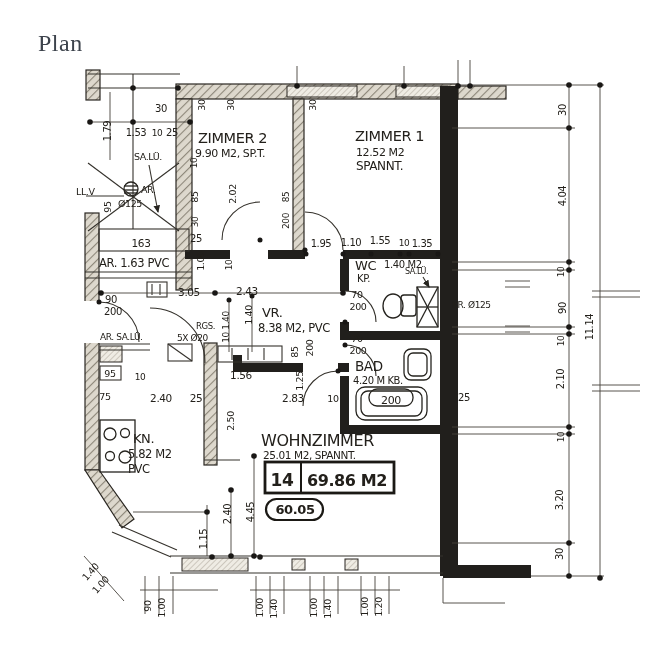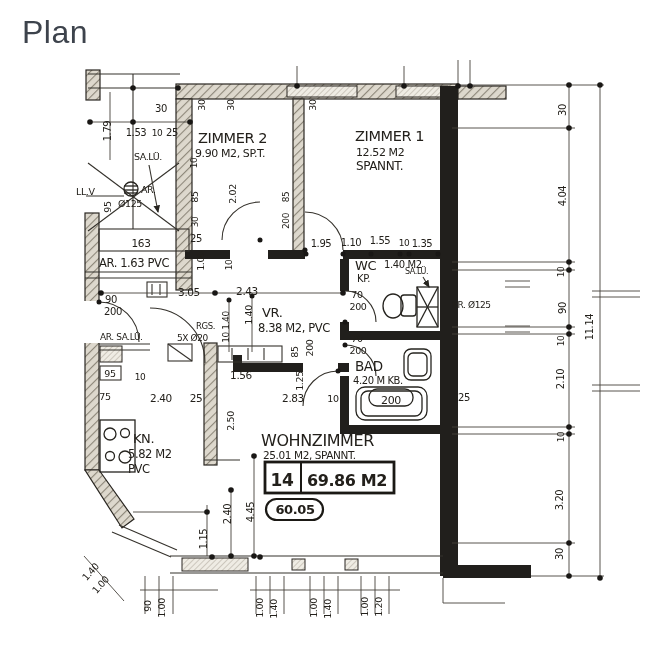"Plan" .title { font-family: none -> Liberation Serif, serif; font-size: 32px -> 24px; margin: 0 -> 16px }
